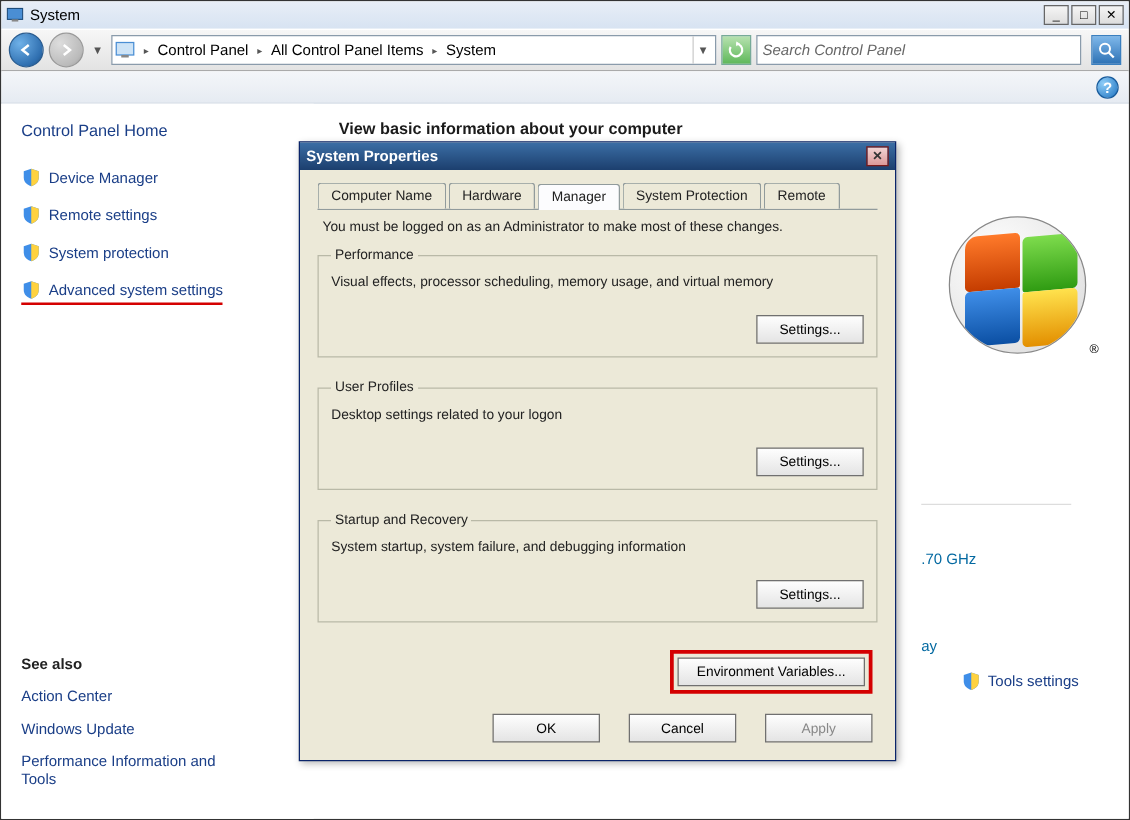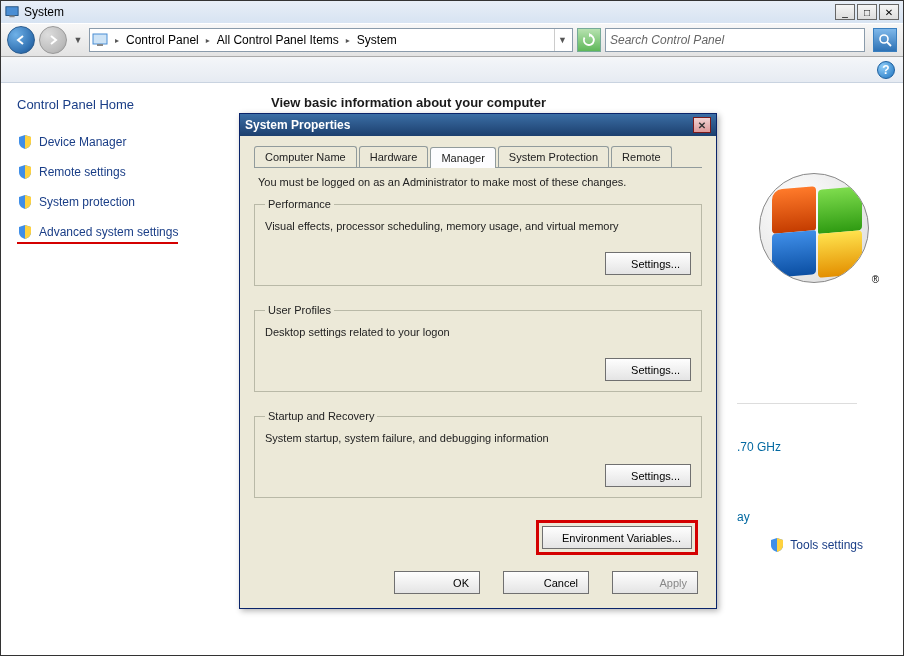"Settings..." .winbutton { text-align: right -> none }
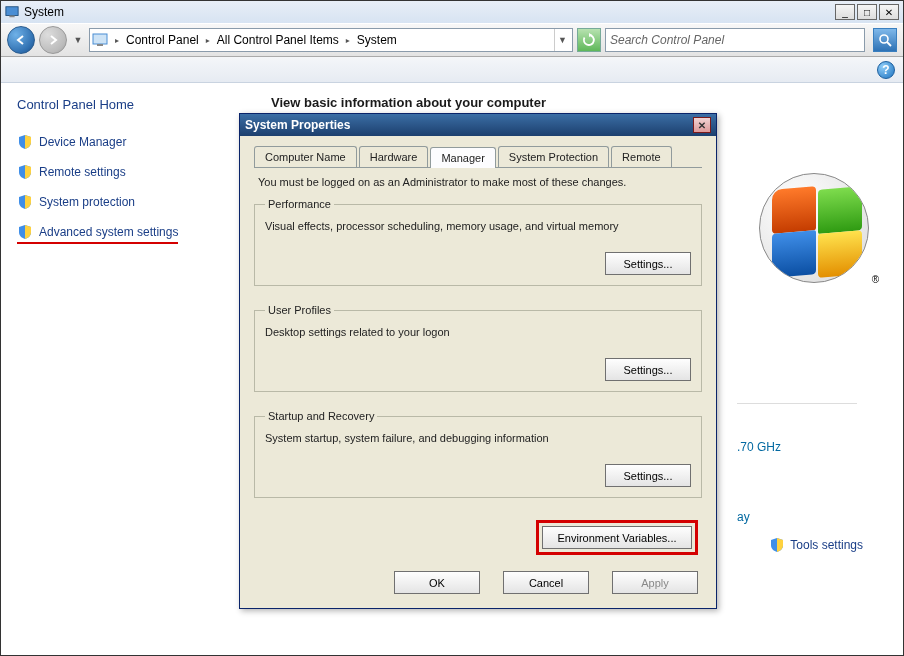"See also" div.seealso { html: none -> <div> <h4>See also</h4> <div>Action Center</div> <div>Windows Update</div> <div>Performance Information and Tools</div> </div> }
